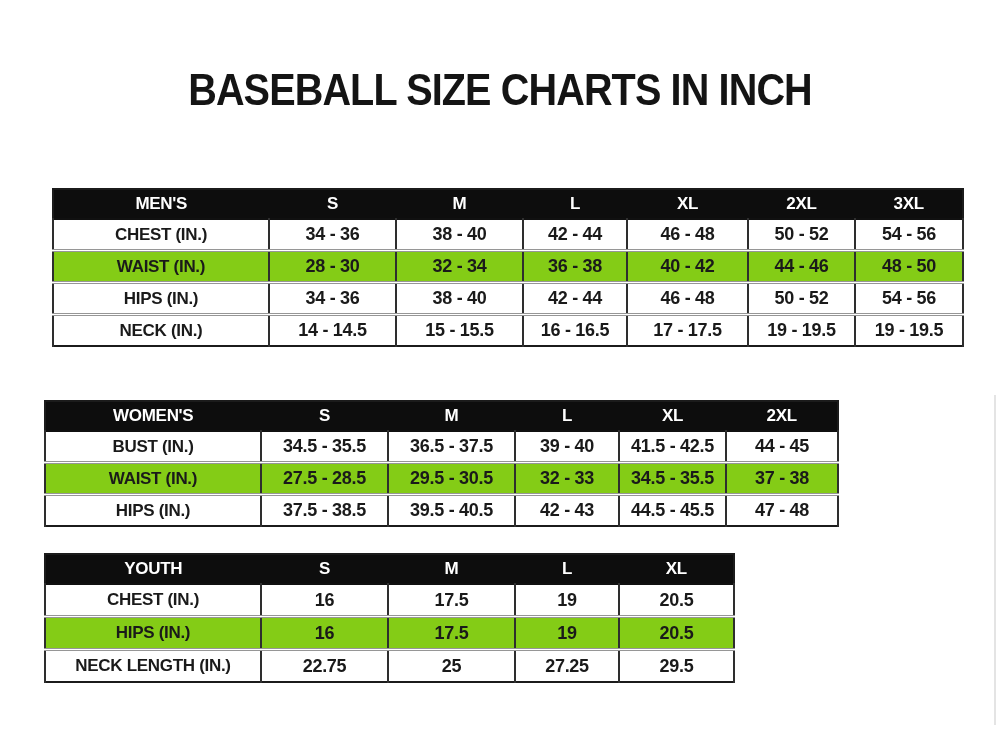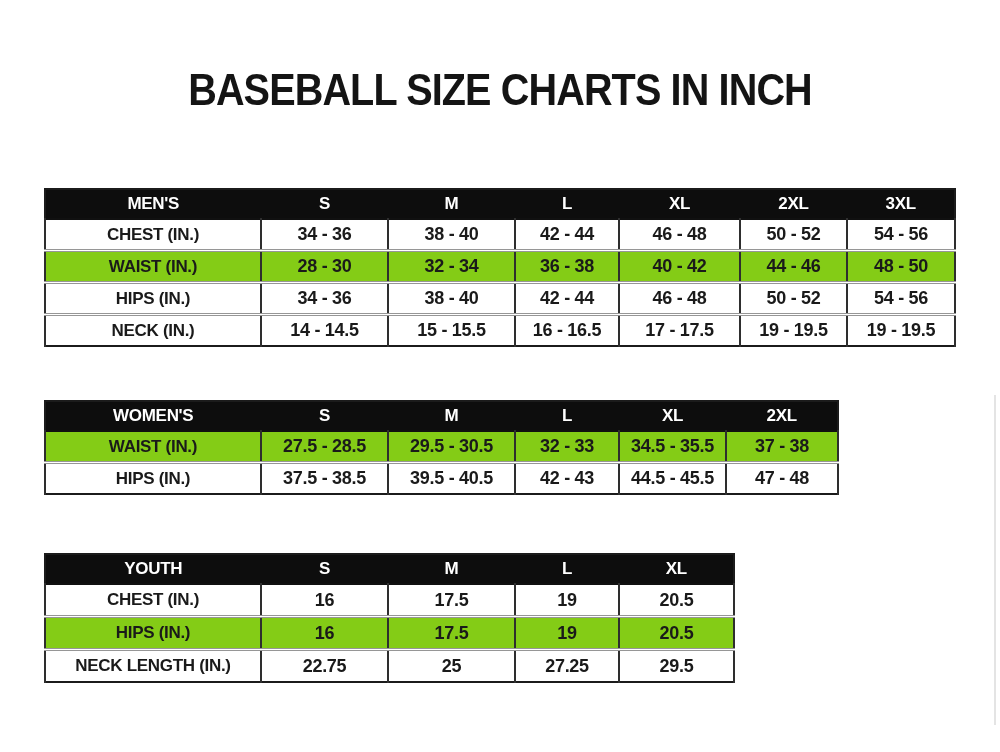"MEN'S" .t-mens { left: 44px -> 52px }
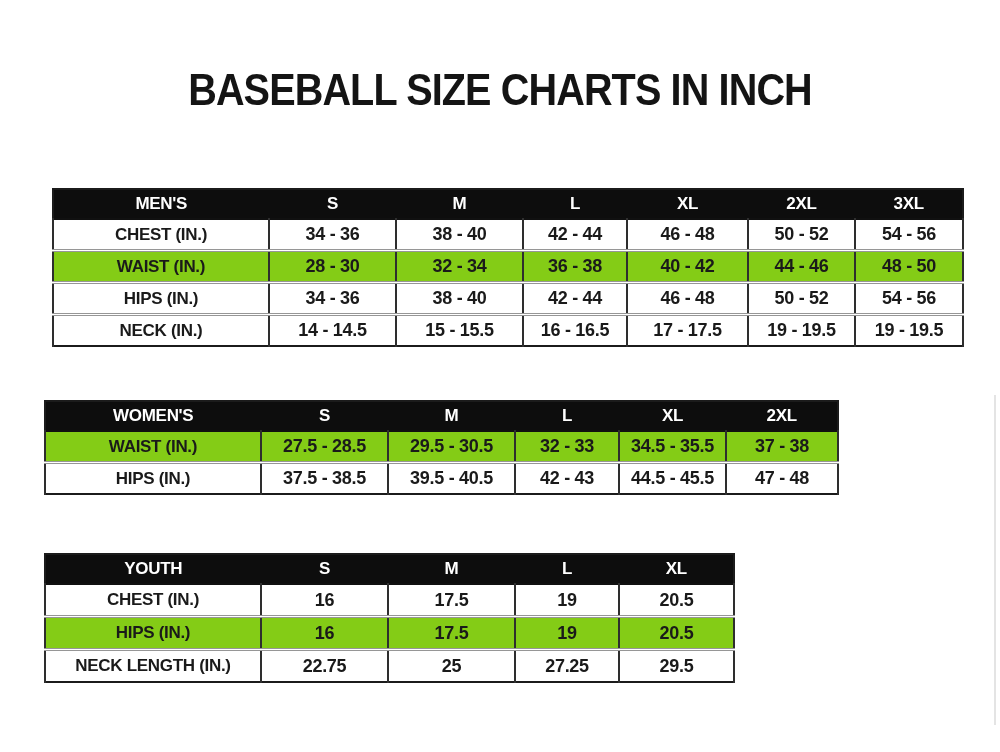"BUST (IN.)" tr { html: none -> <tr> <th>BUST (IN.)</th> <td>34.5 - 35.5</td> <td>36.5 - 37.5</td> <td>39 - 40</td> <td>41.5 - 42.5</td> <td>44 - 45</td> </tr> }
